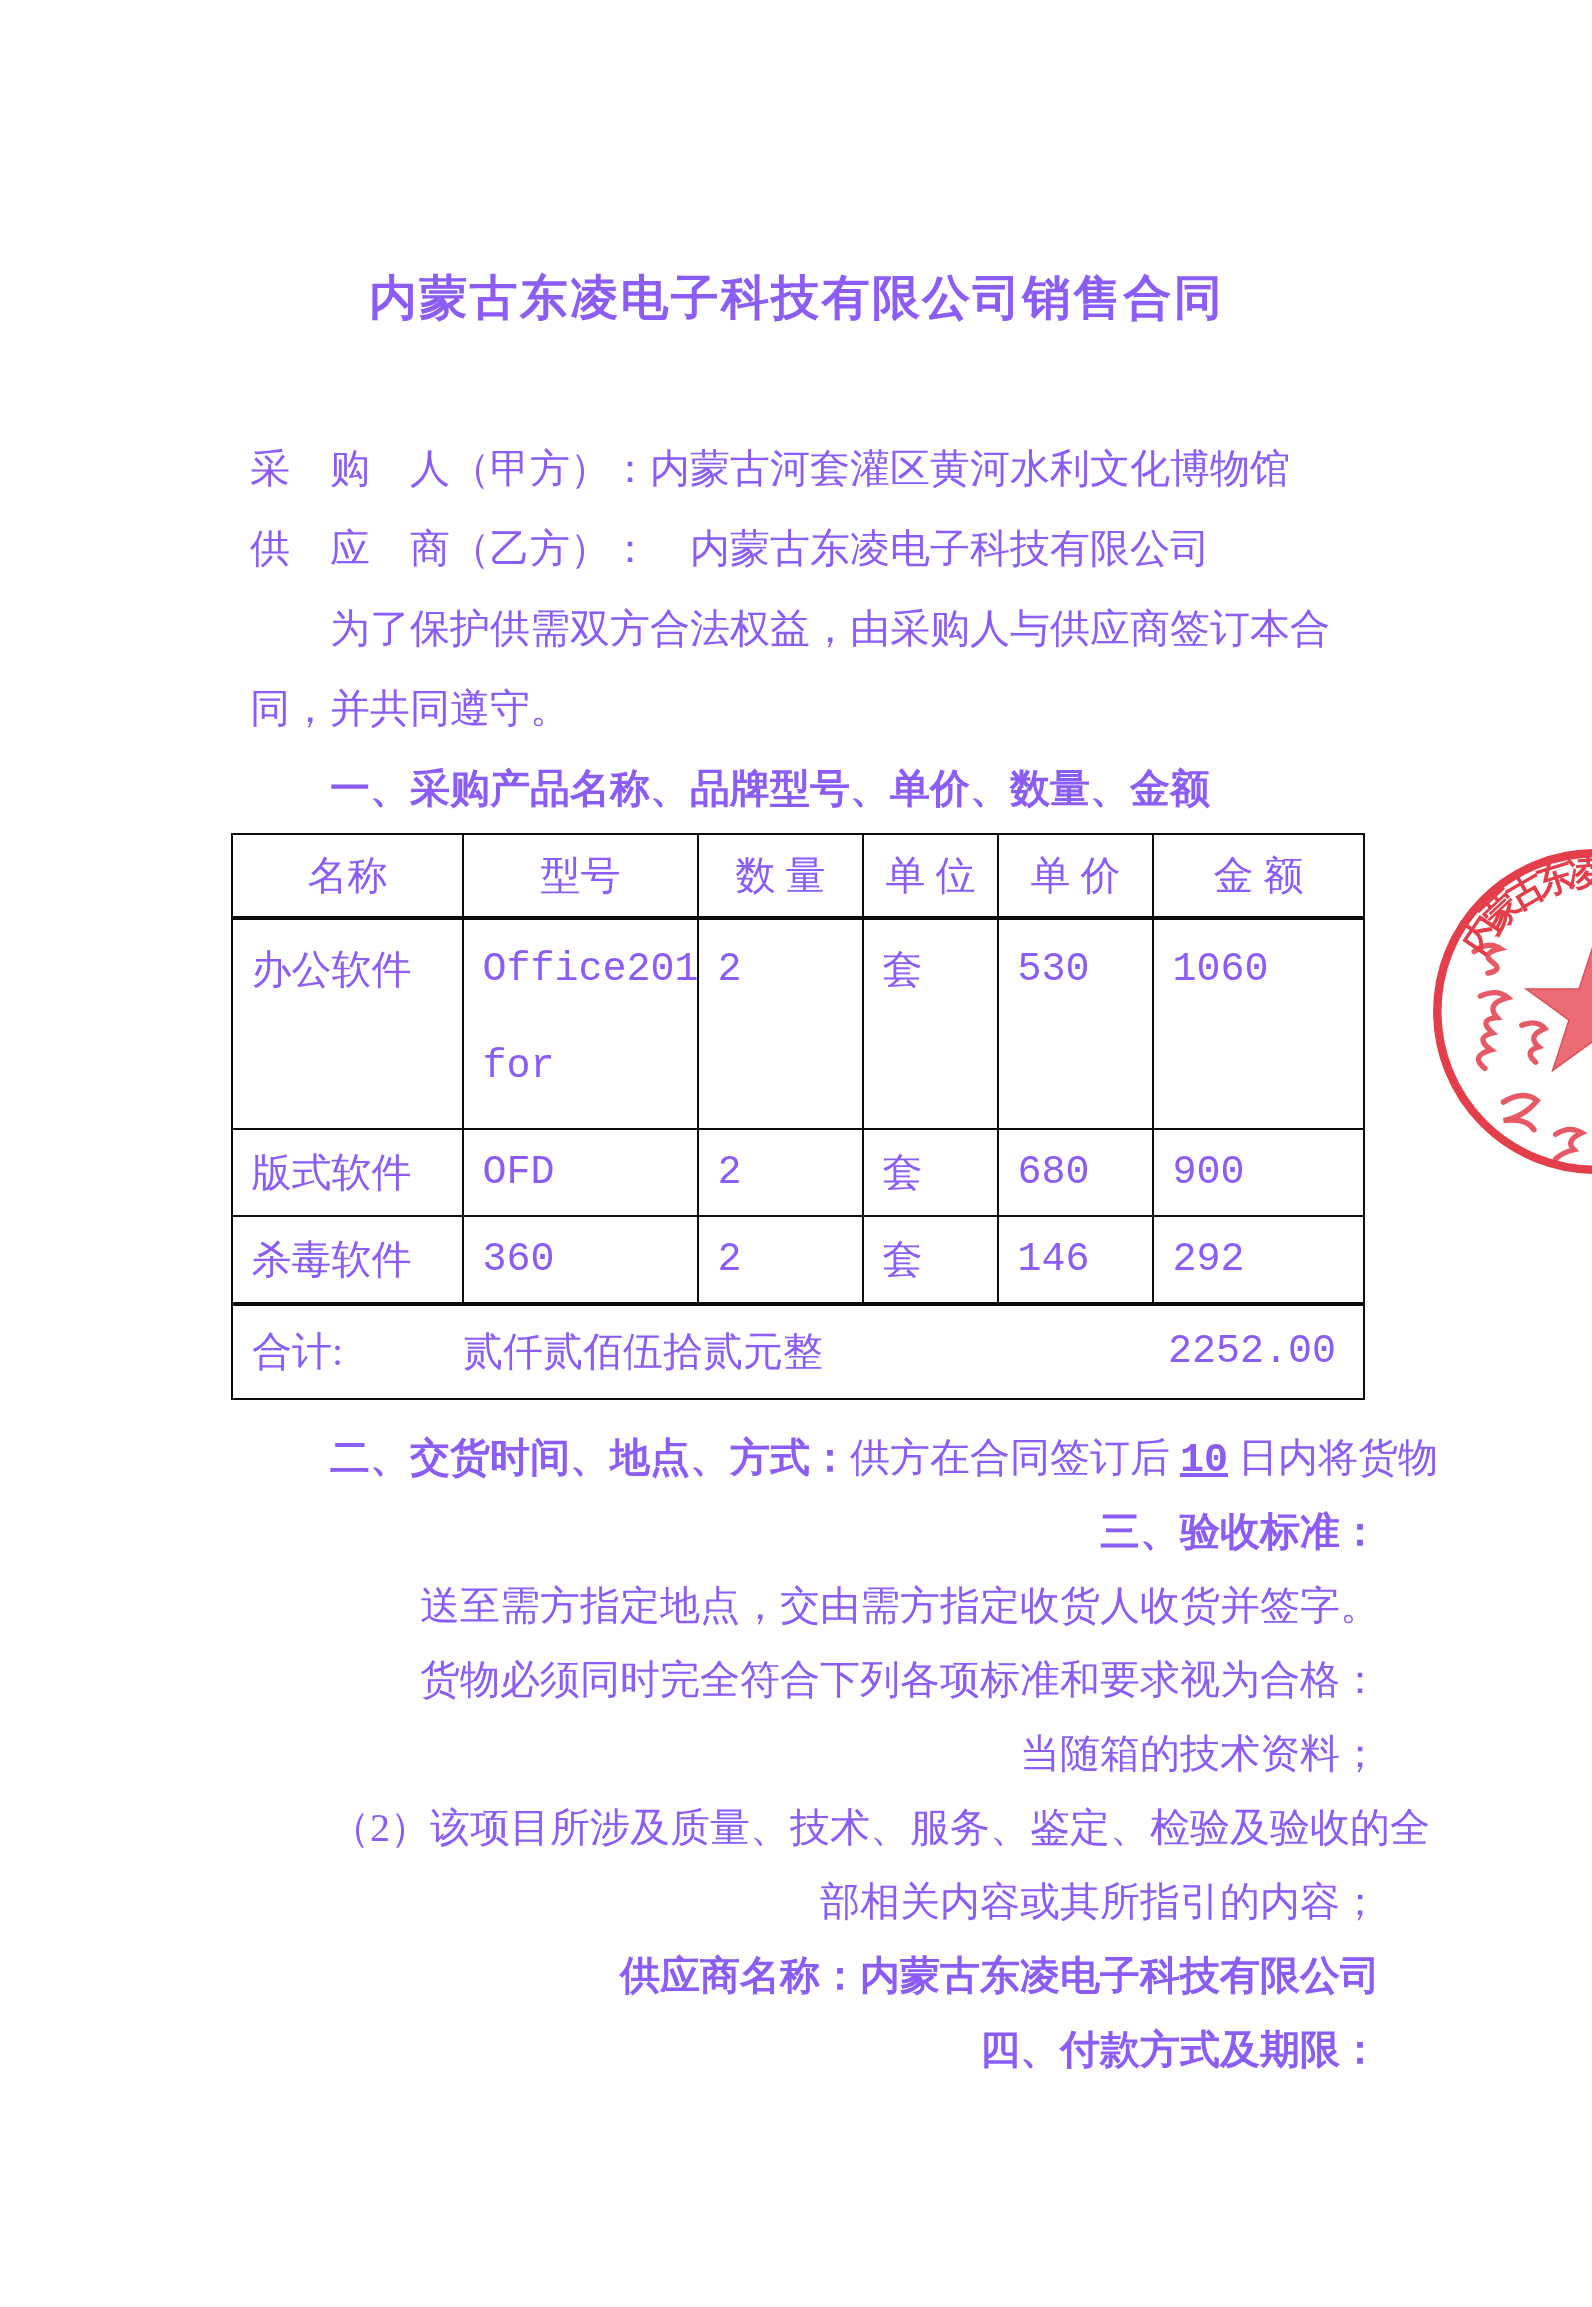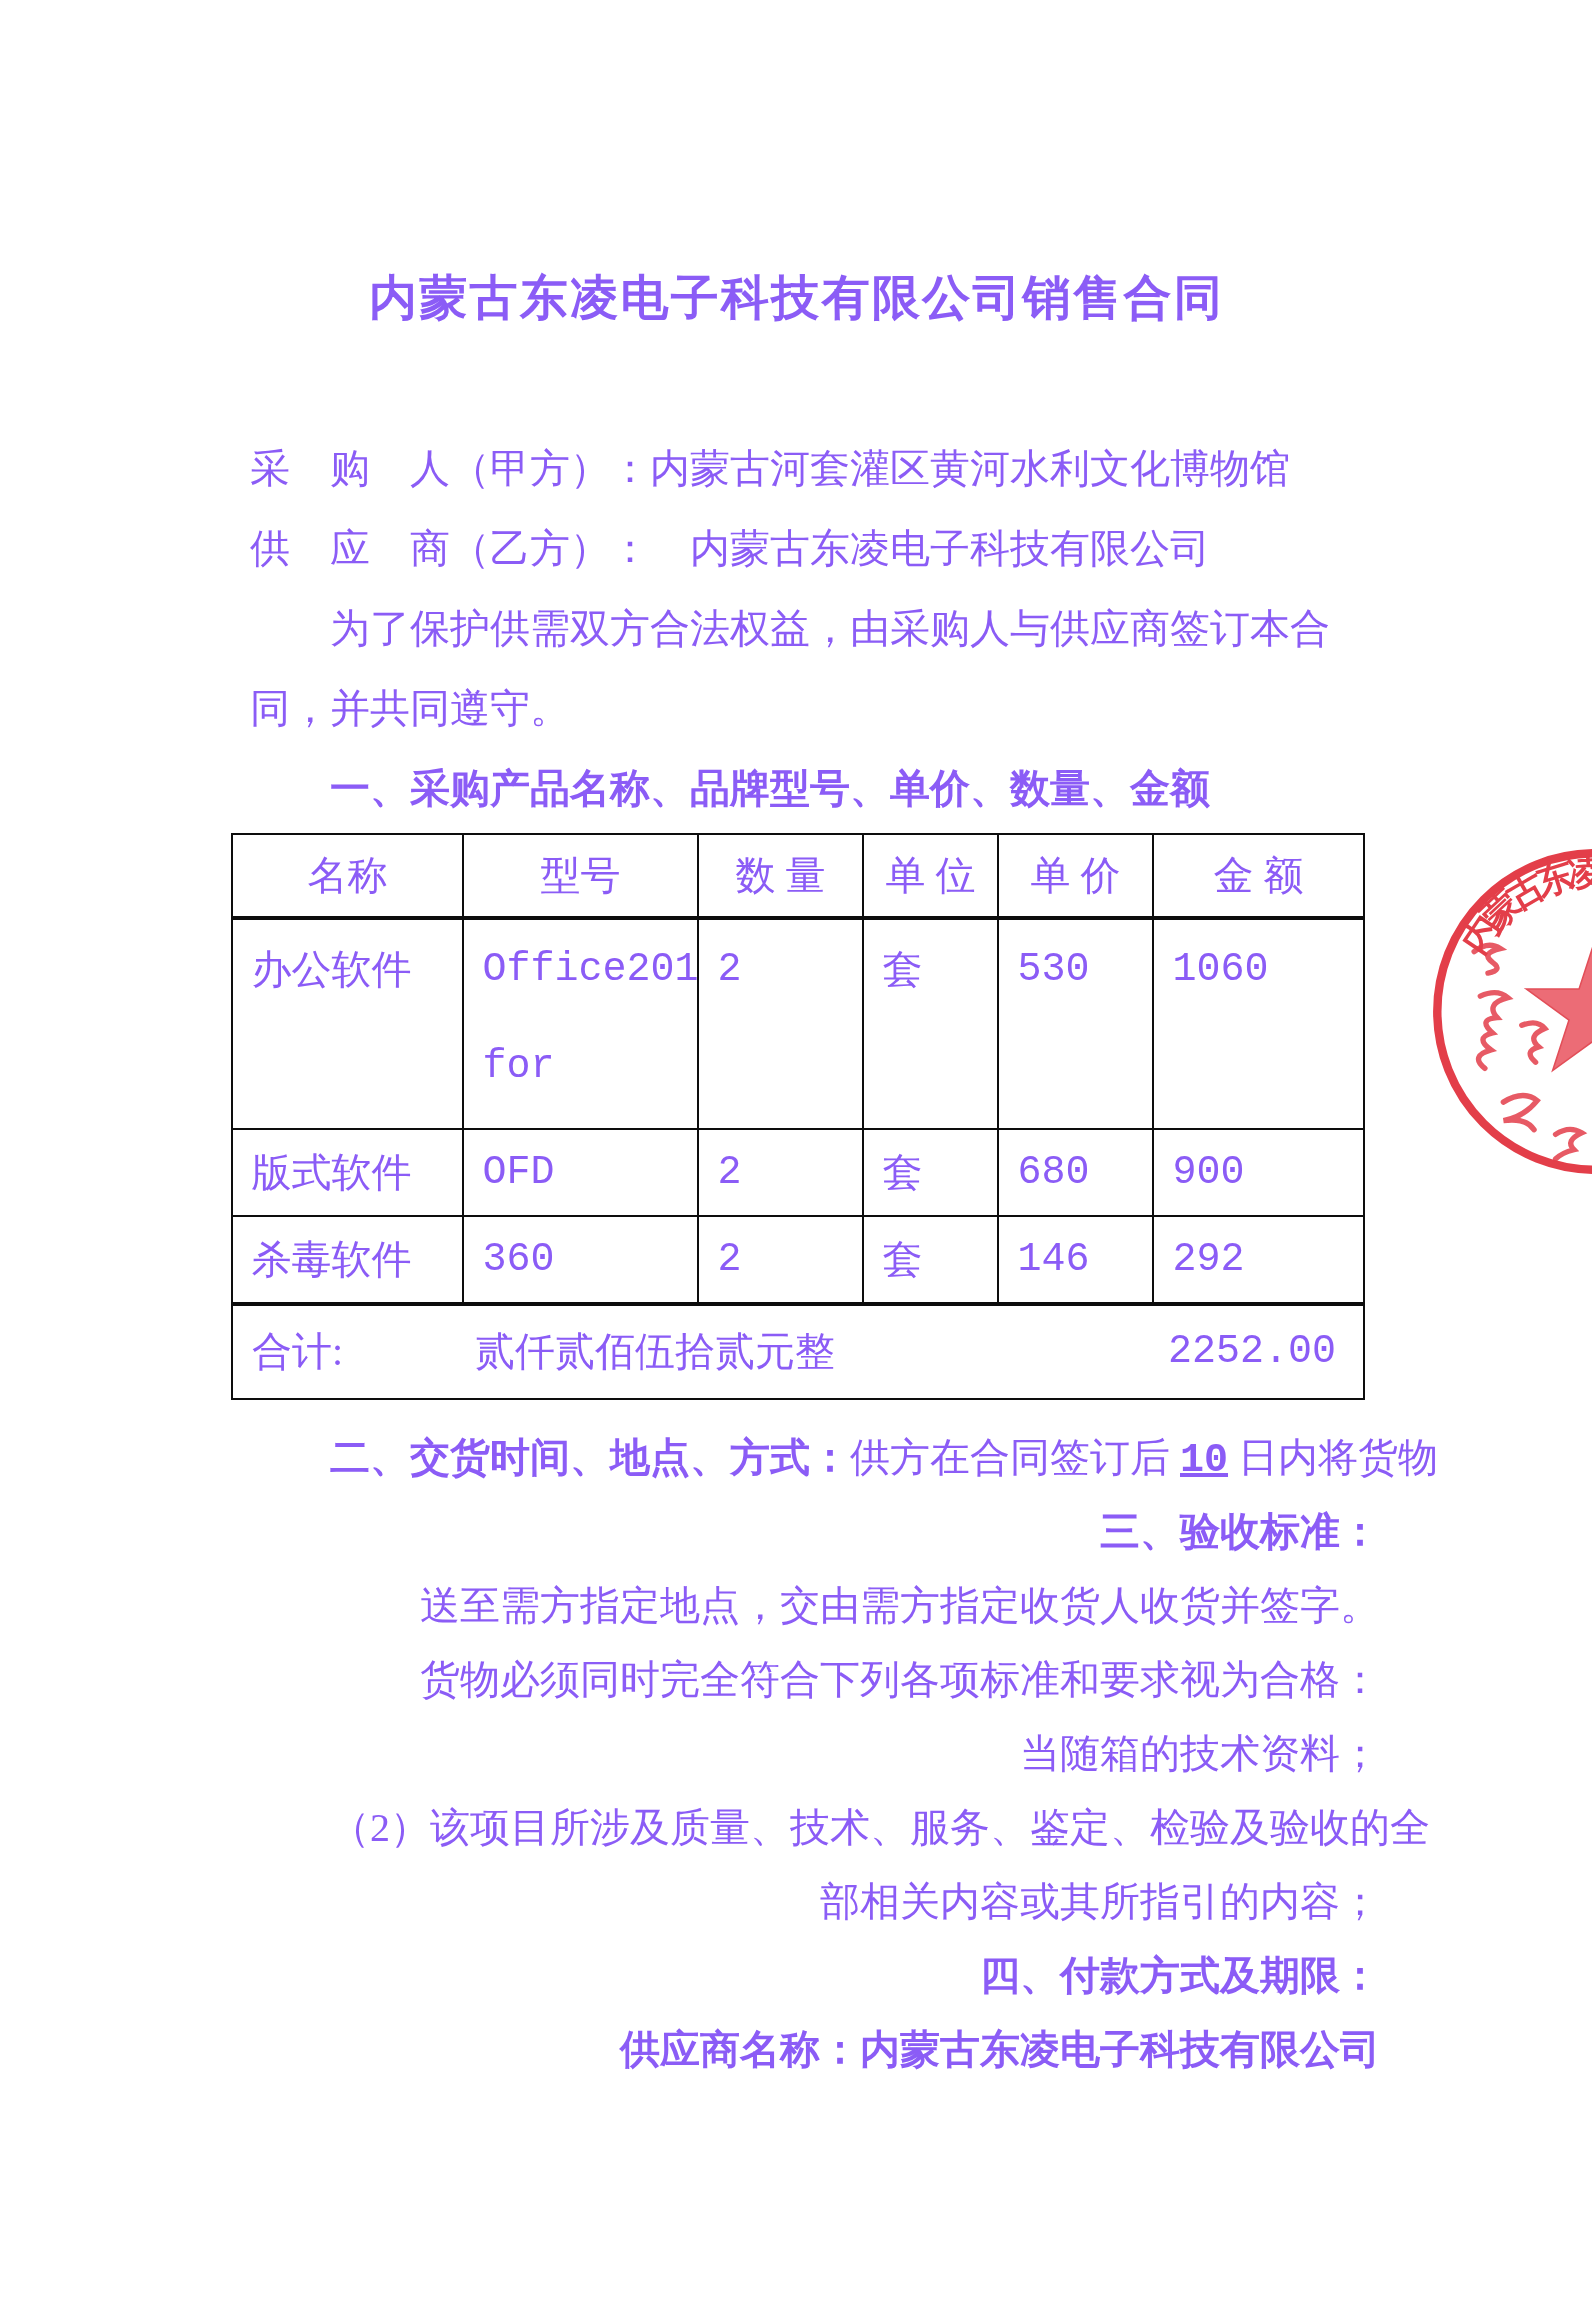"合计:" .total-flex { gap: 12px -> none }
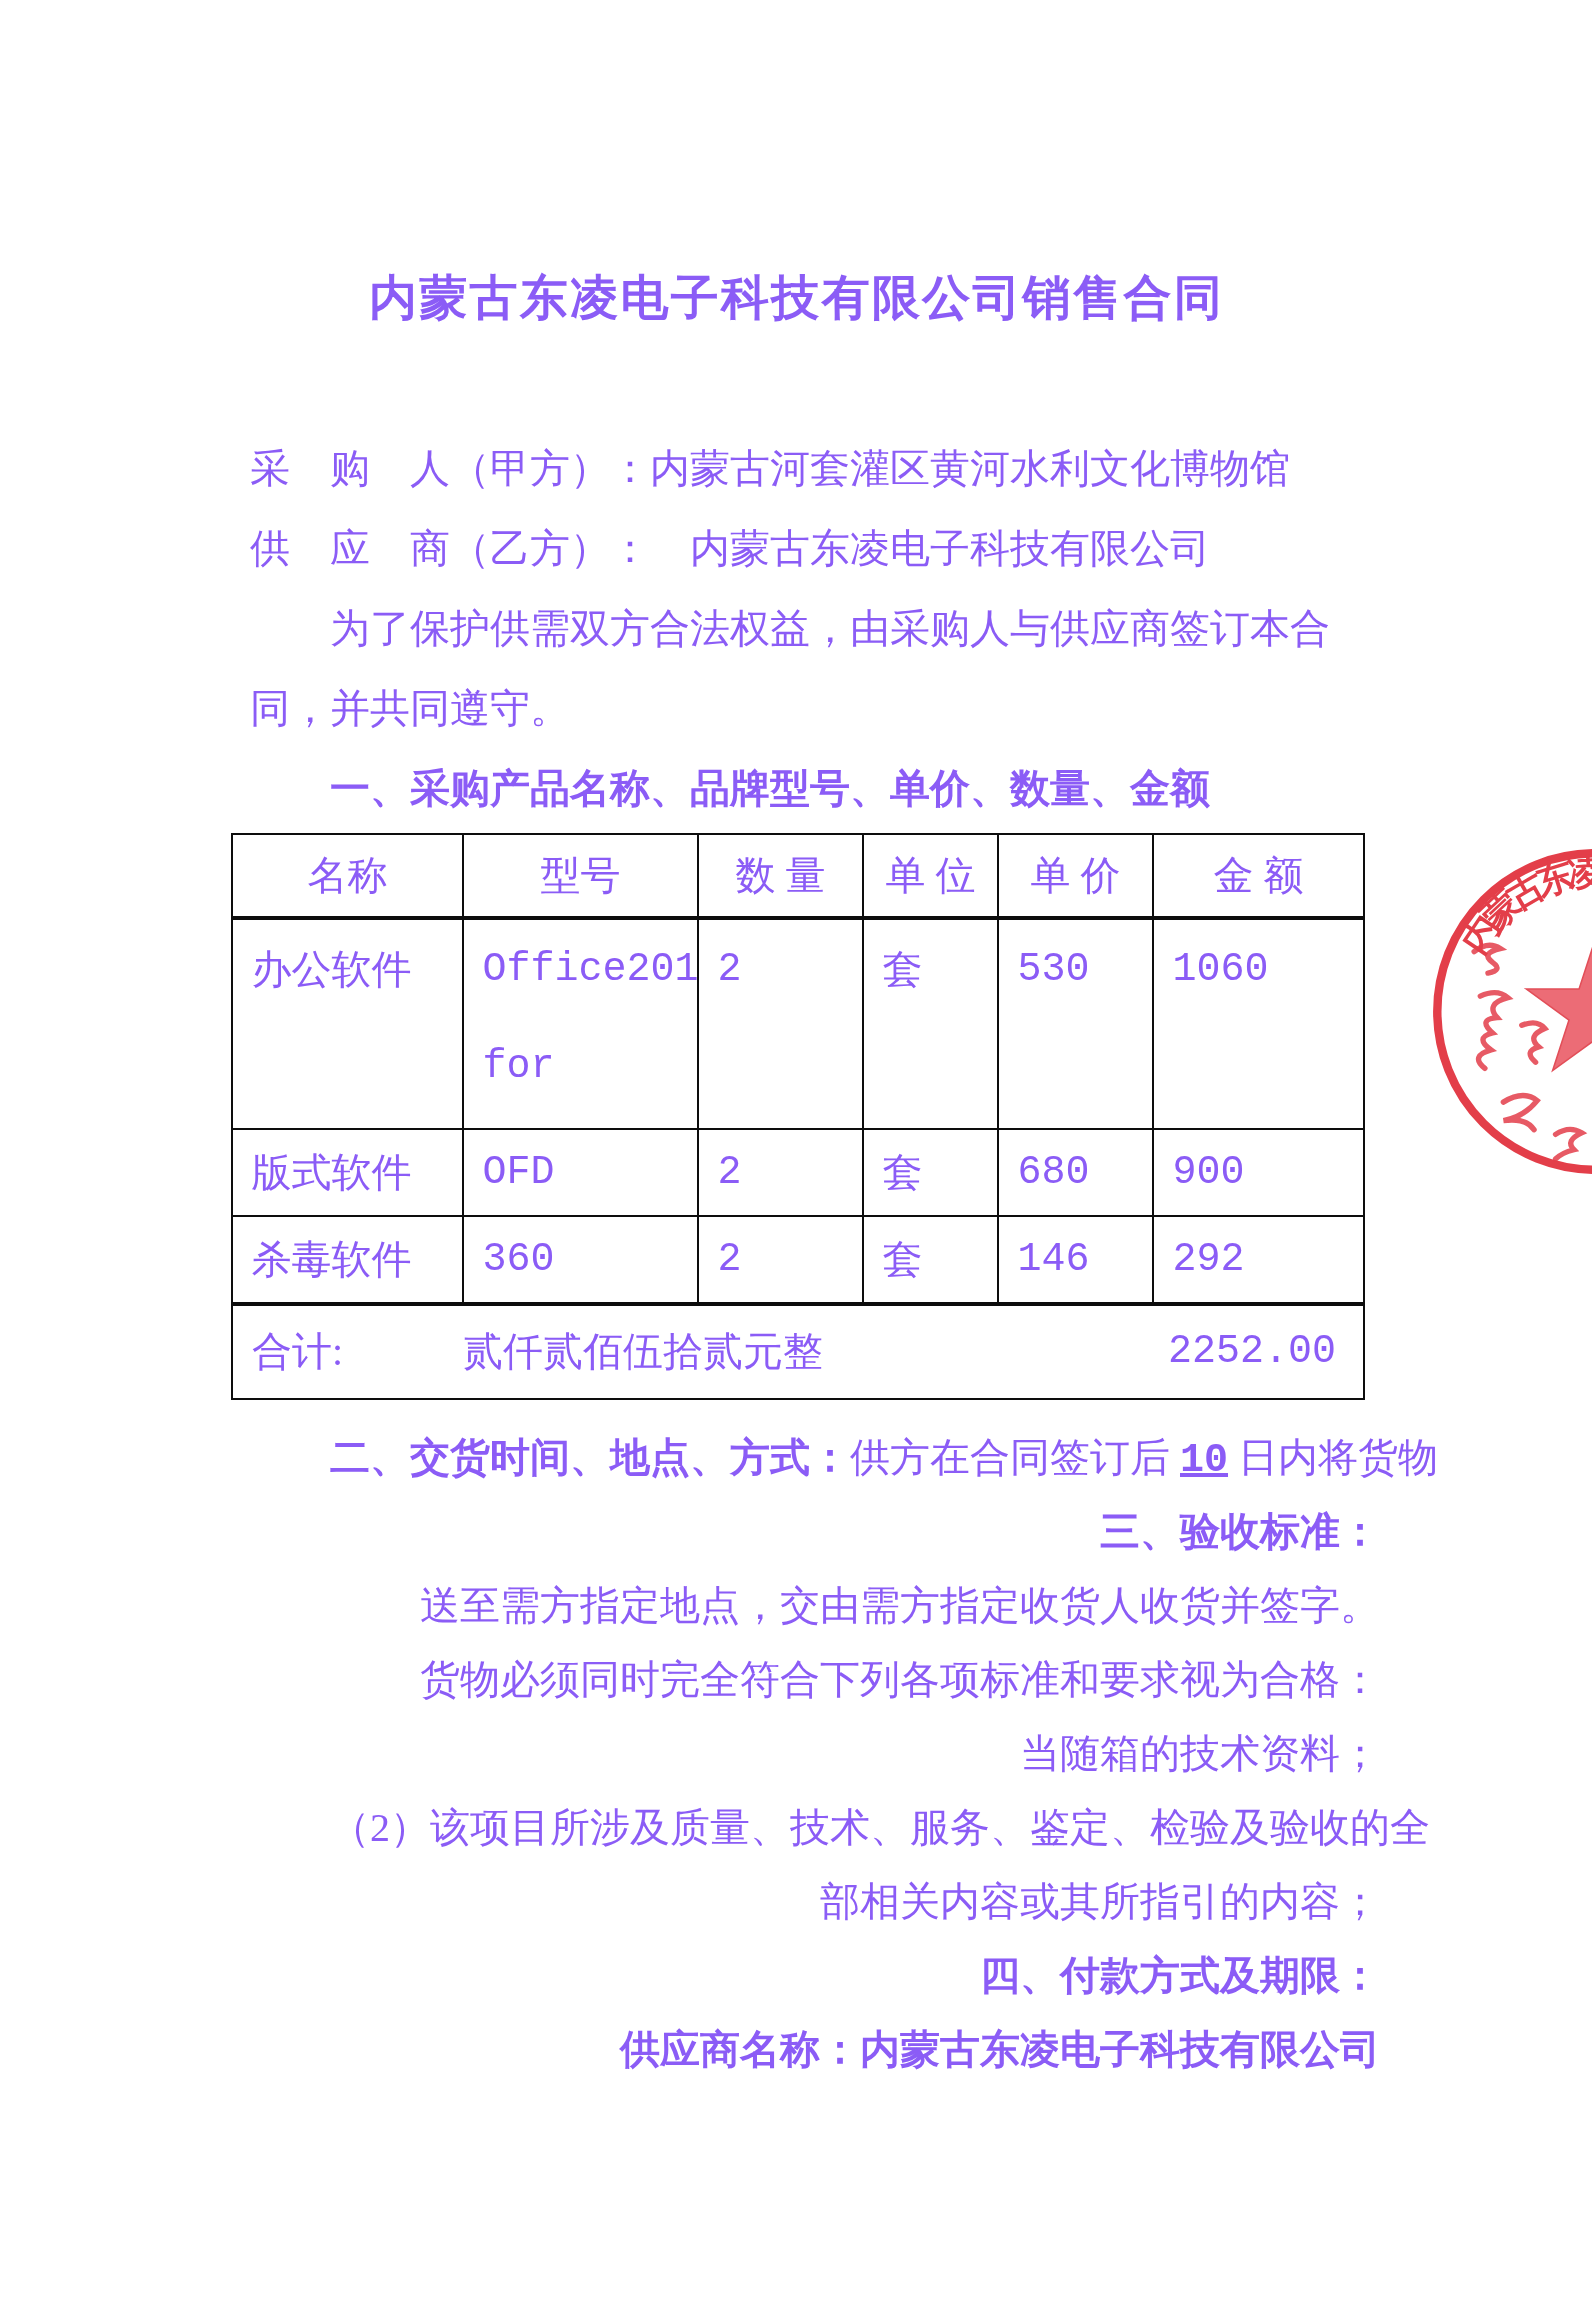"四、付款方式及期限：" div.ln2 { order: before "供应商名称：内蒙古东凌电子科技有限公司" -> after "供应商名称：内蒙古东凌电子科技有限公司" }
